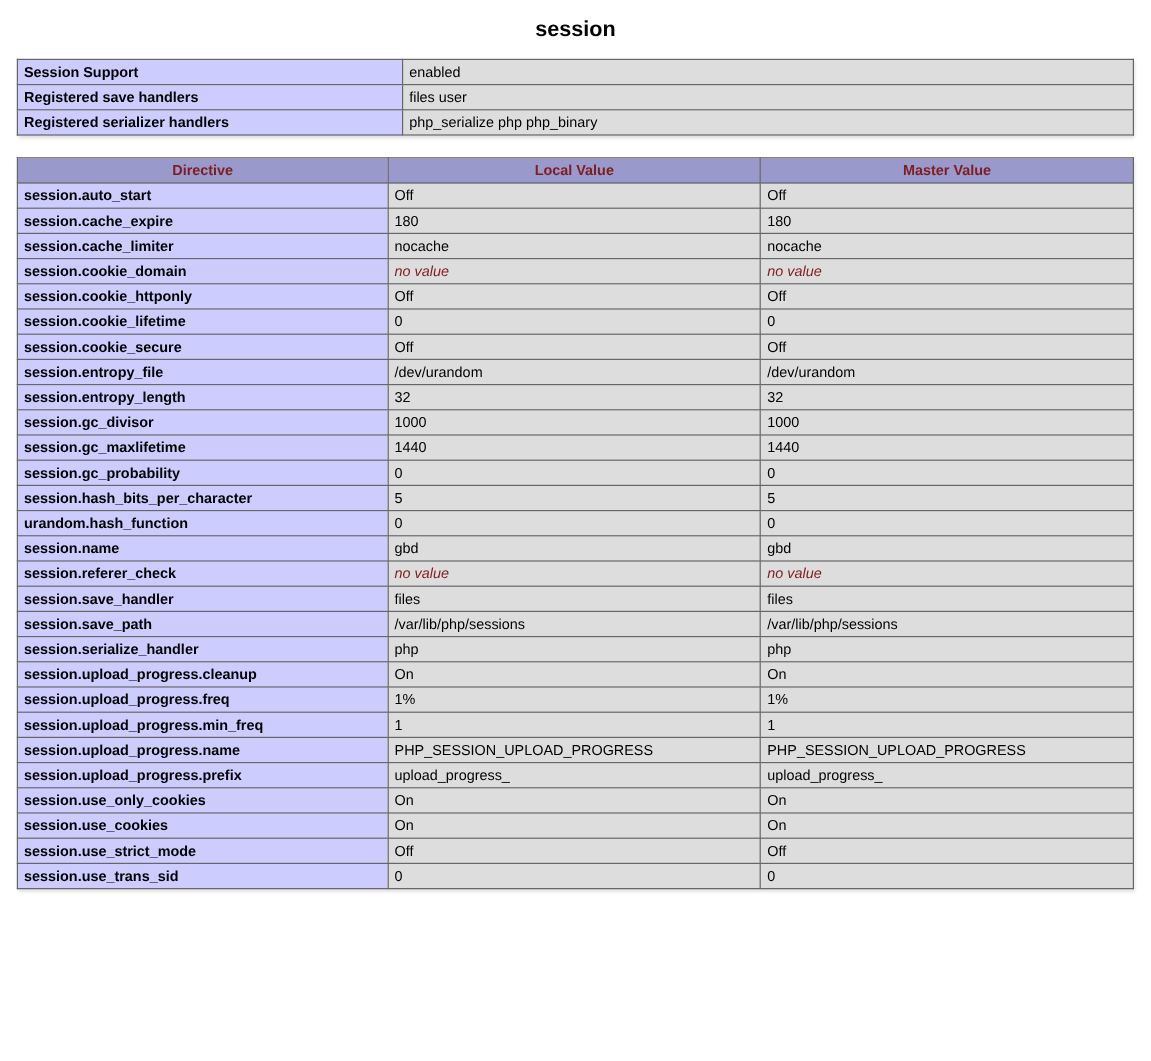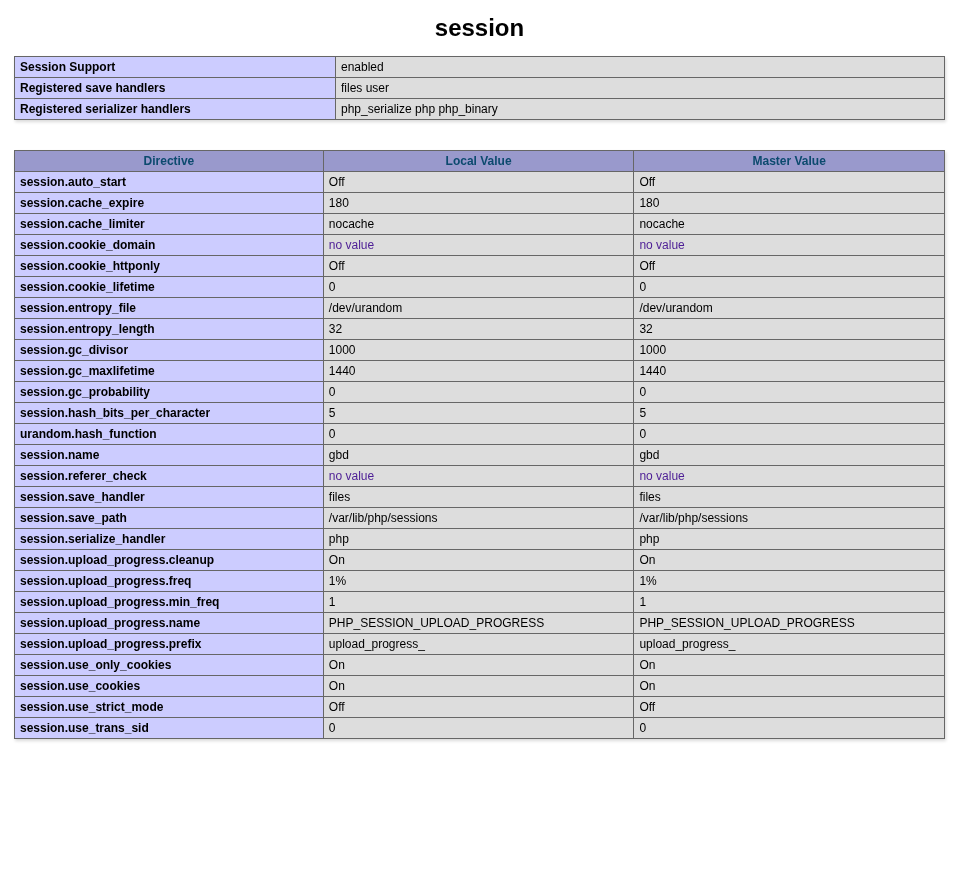"session" h2.section-title { font-size: 24px -> 18px }
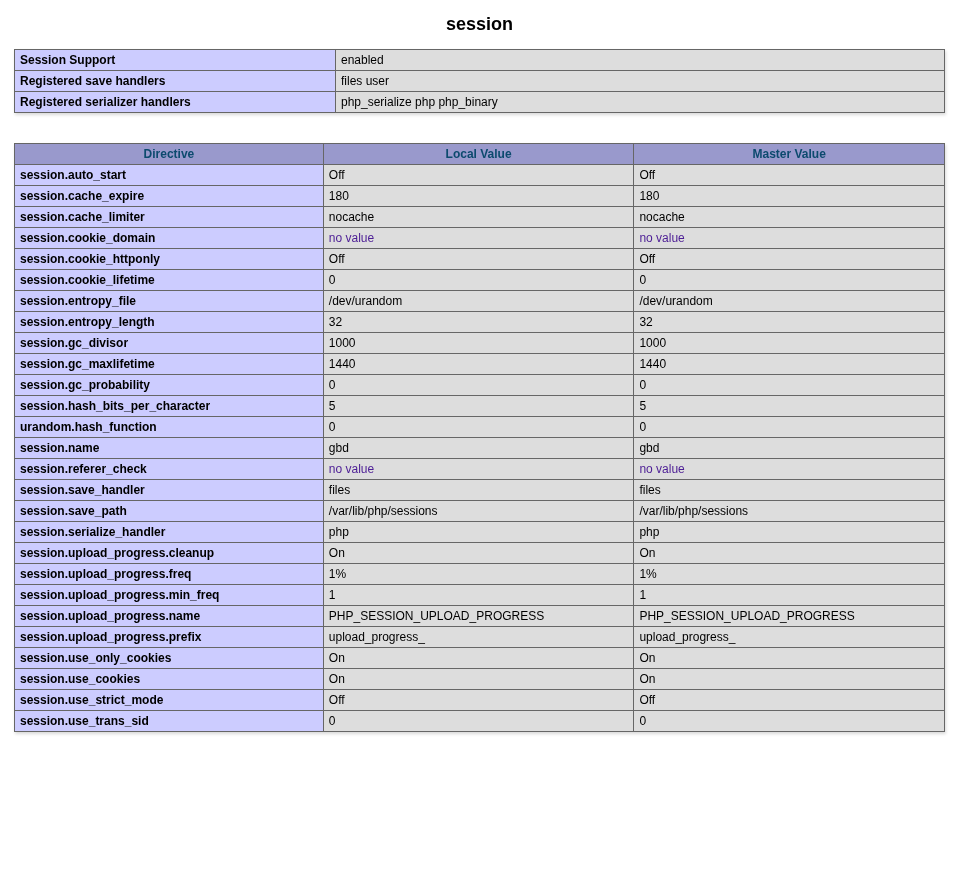"Session Support" table { margin-bottom: 30px -> 18px }
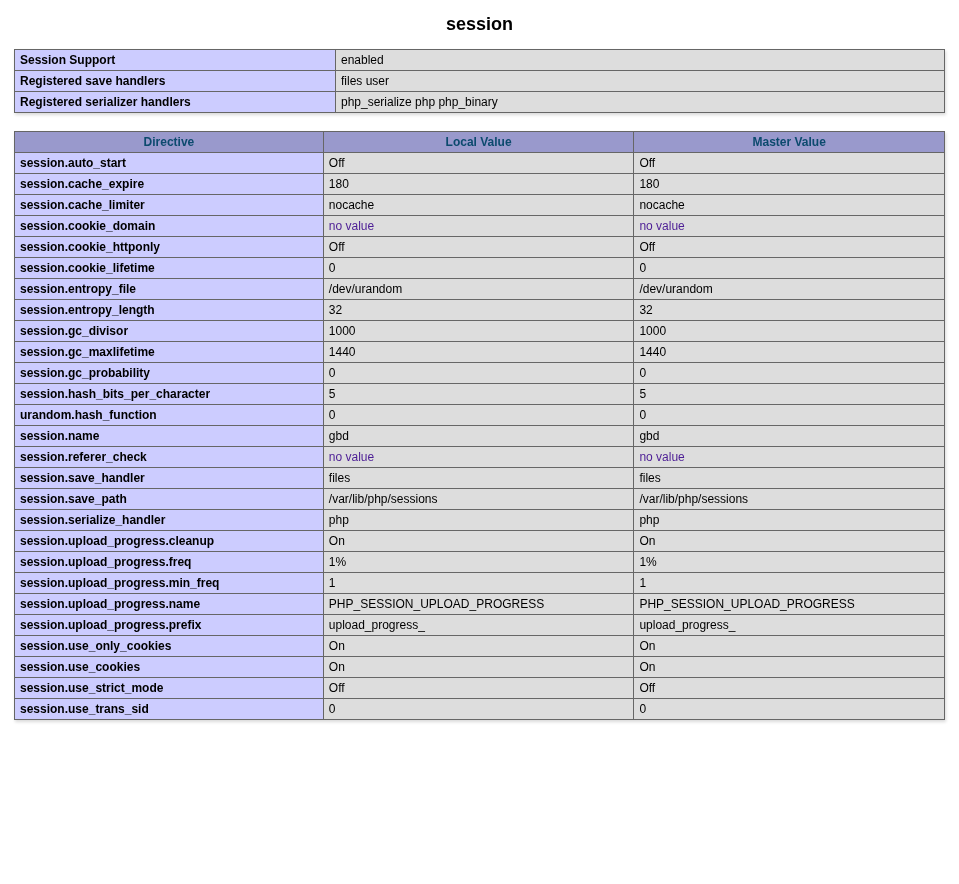"Directive" th.header { color: #0c4a6e -> #7f1d1d }
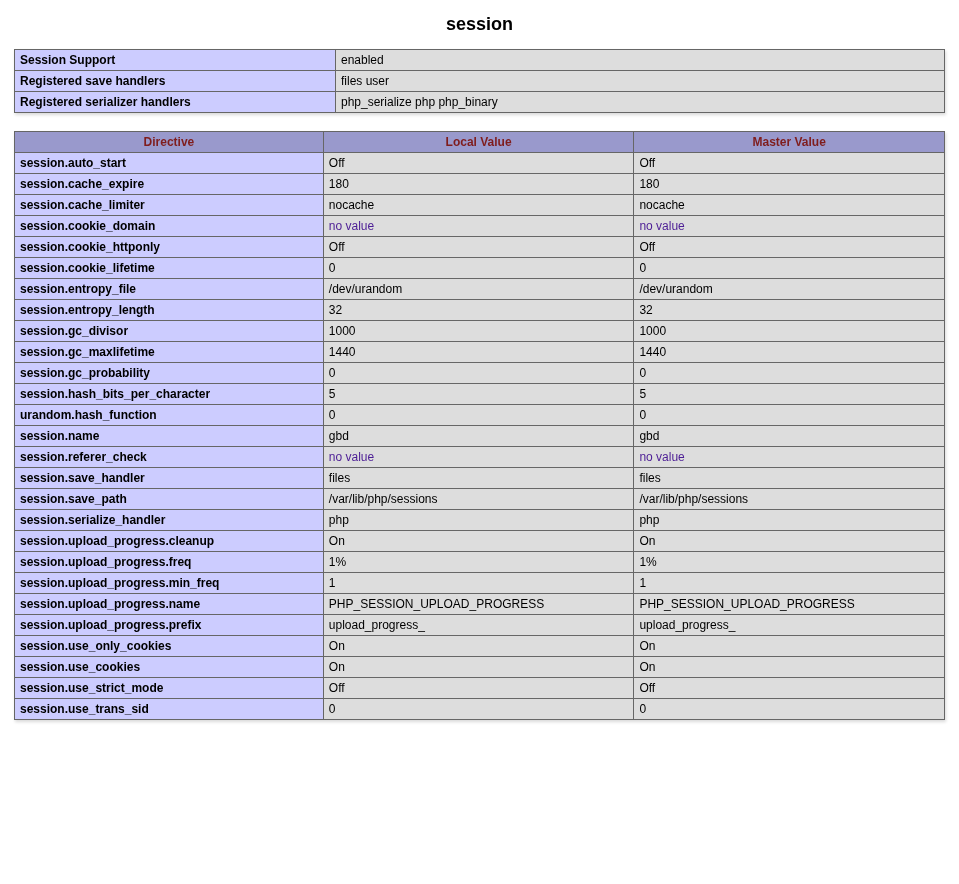"no value" td.v .novalue { color: #4c1d95 -> #7f1d1d; font-style: none -> italic }
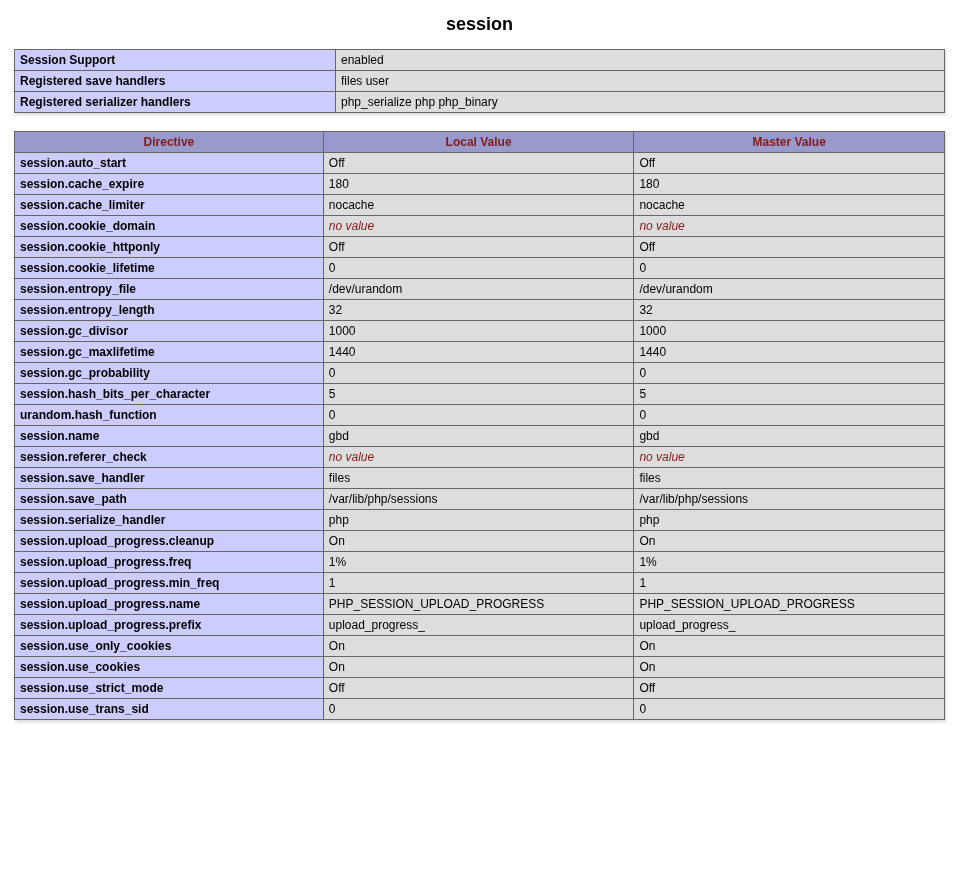"session.cookie_secure" tr { html: none -> <tr> <td>session.cookie_secure</td> <td>Off</td> <td>Off</td> </tr> }
